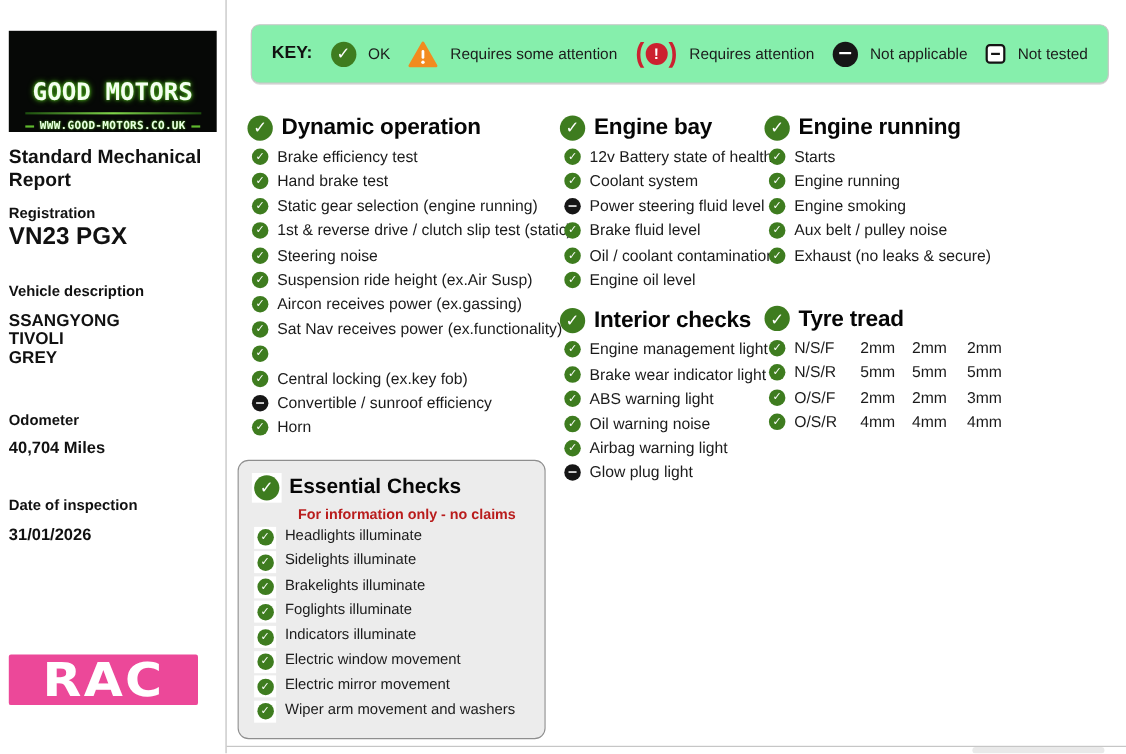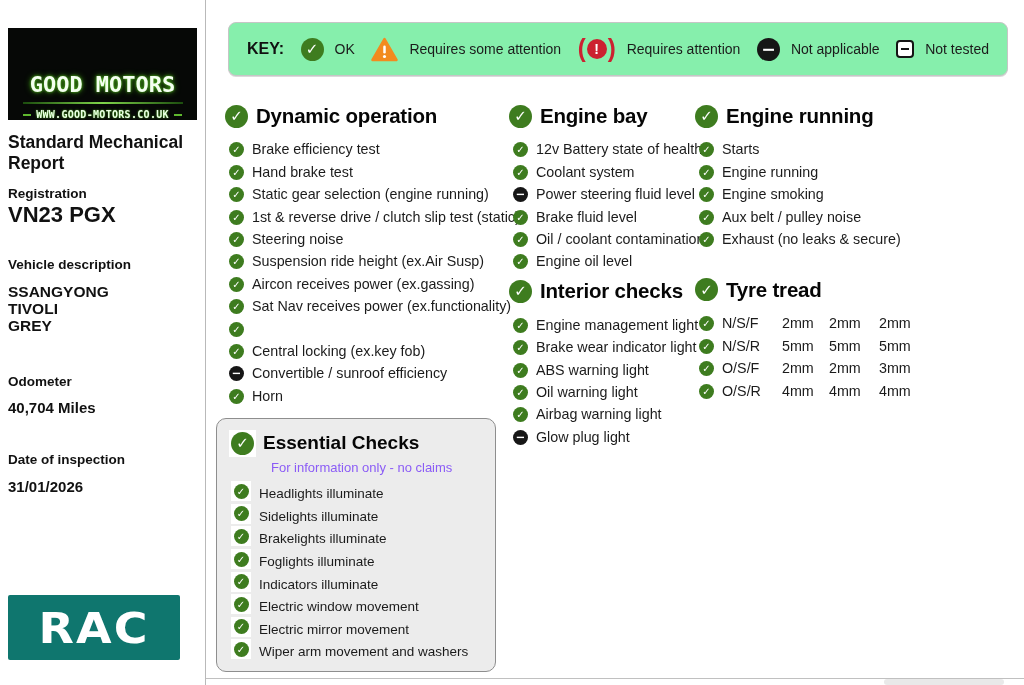"Brake efficiency test" .item { align-items: flex-end -> flex-start }
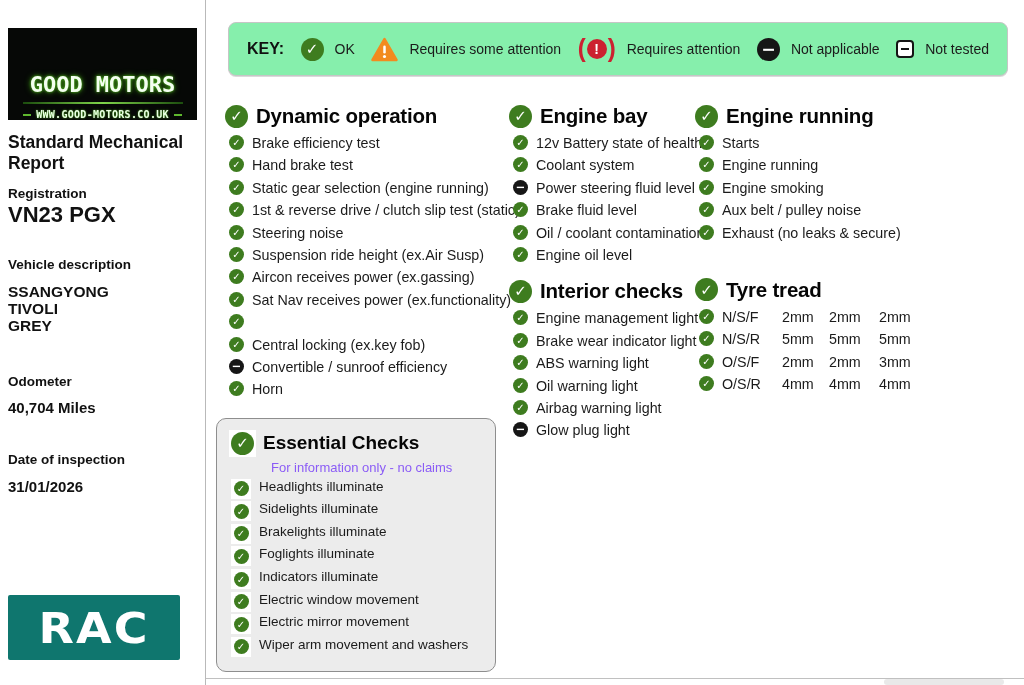"Oil warning light" span { text: light -> noise }
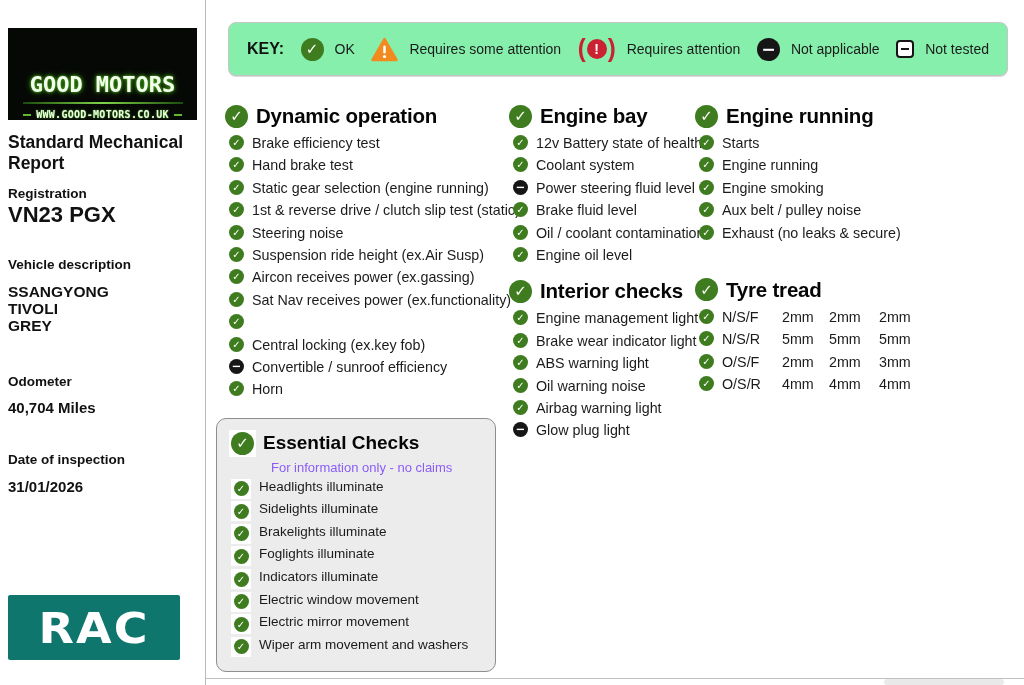"For information only - no" .ess-sub { color: #8b5cf6 -> #b91c1c; font-weight: 400 -> 700 }
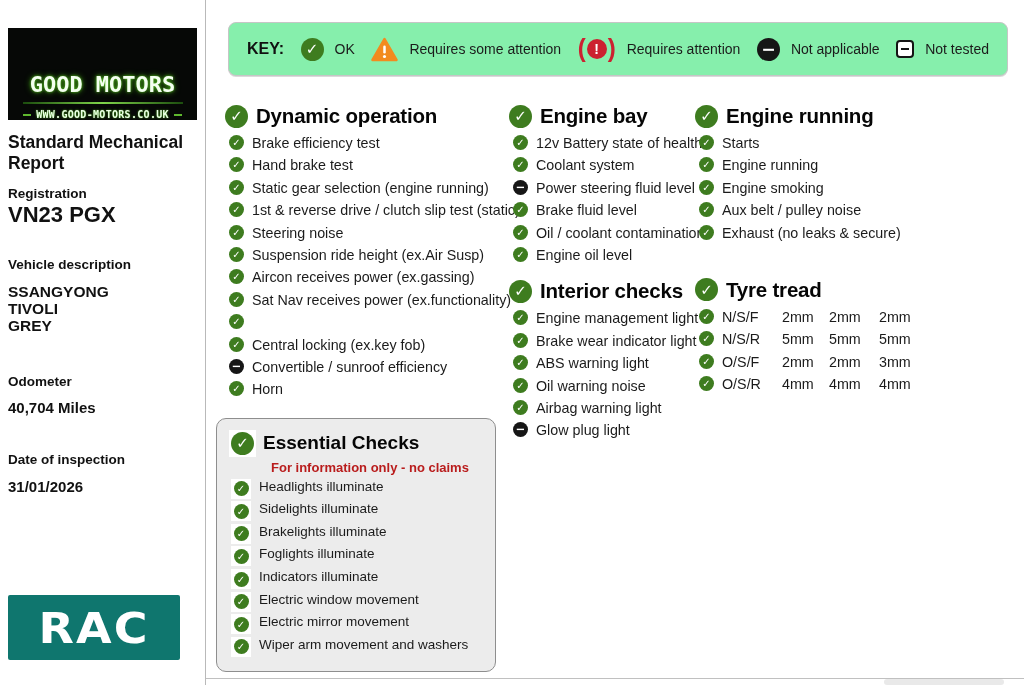"RAC" .rac-box { background: #0f766e -> #ec4899; height: 65px -> 46px }
